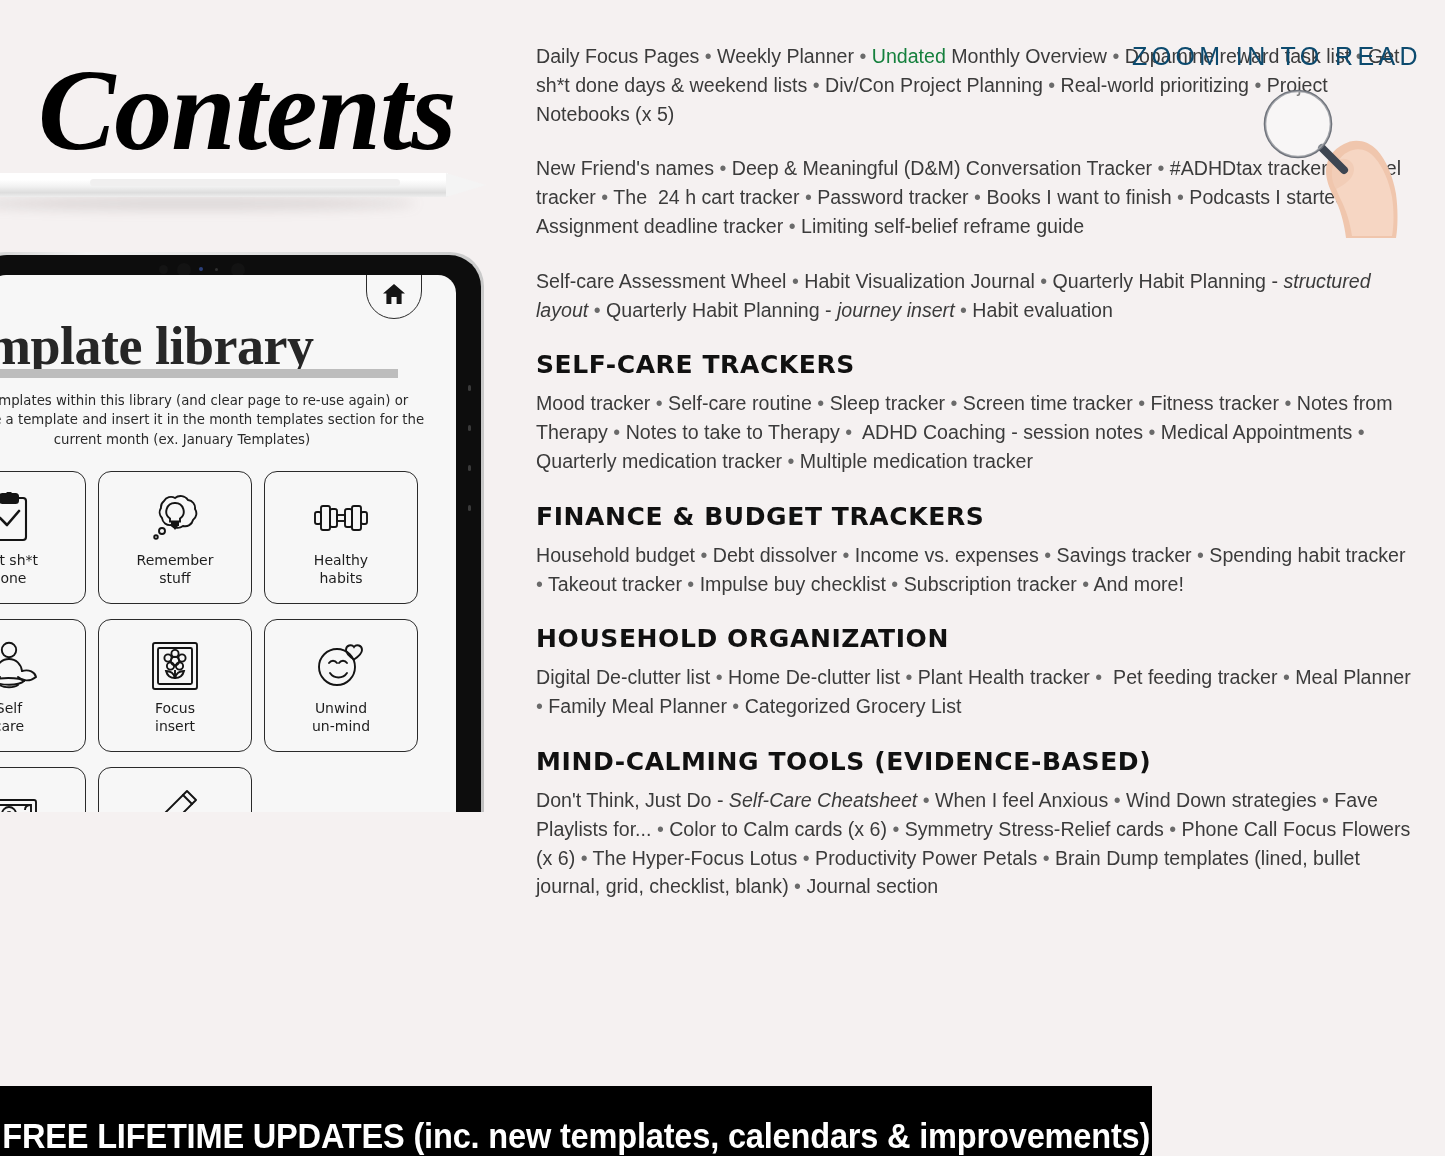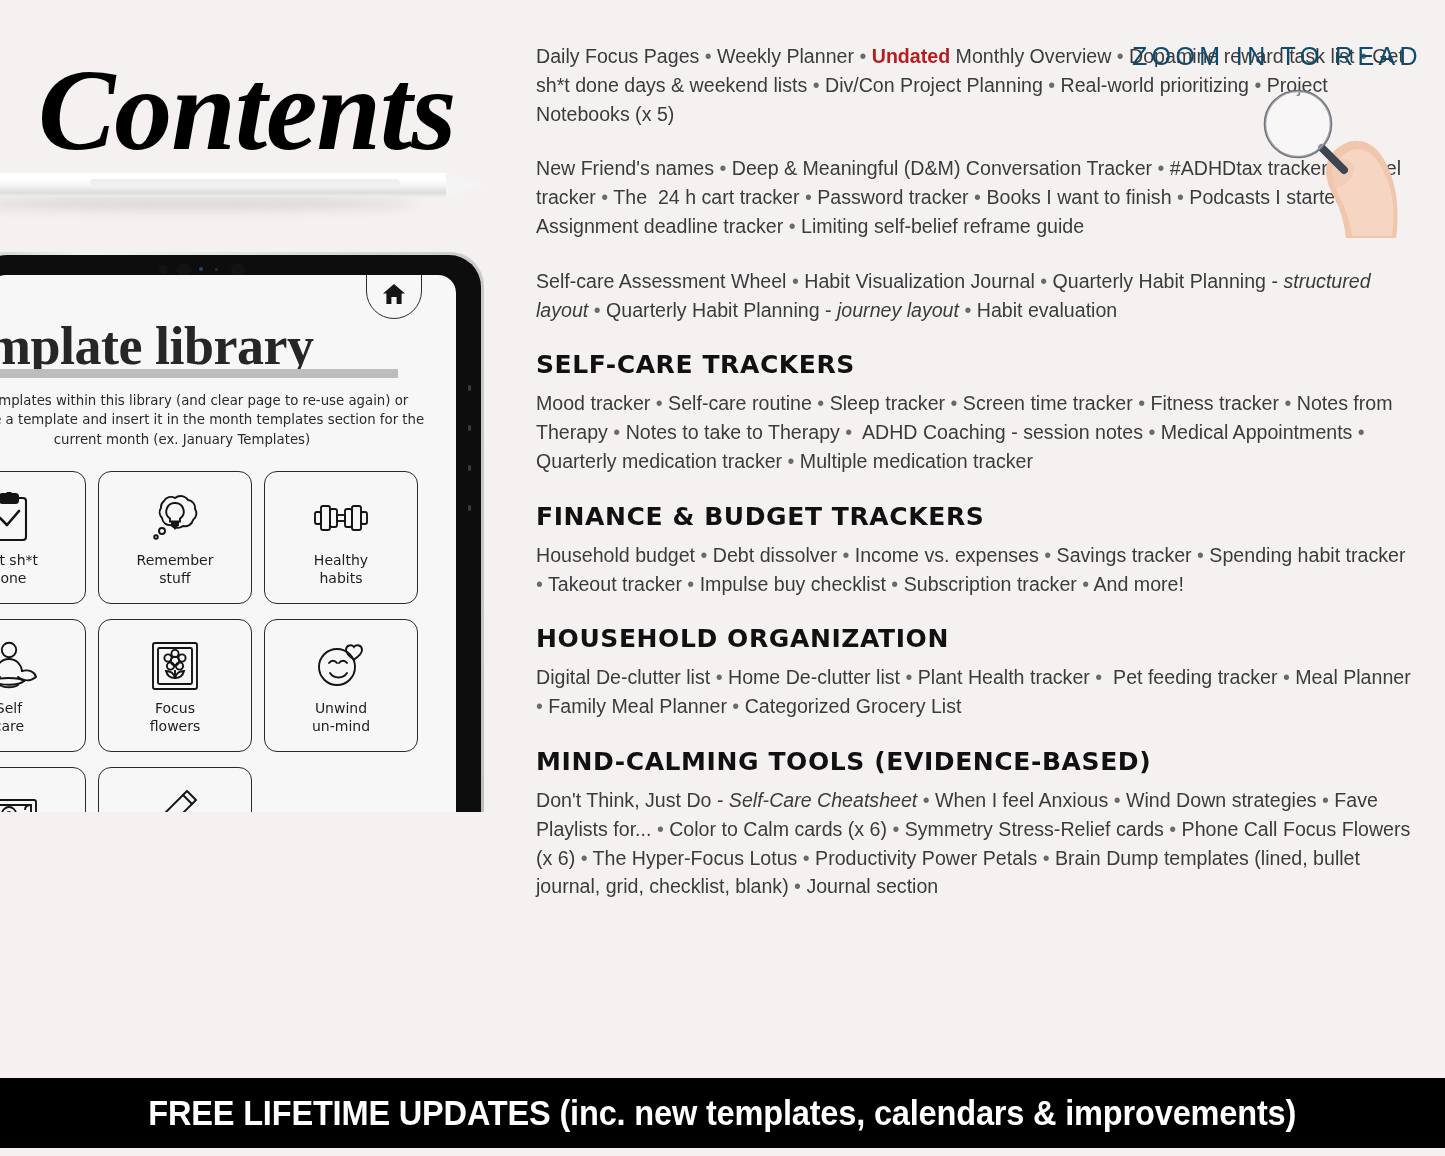"Undated" .sec-body b { color: #b91c1c -> #15803d; font-weight: bold -> normal }
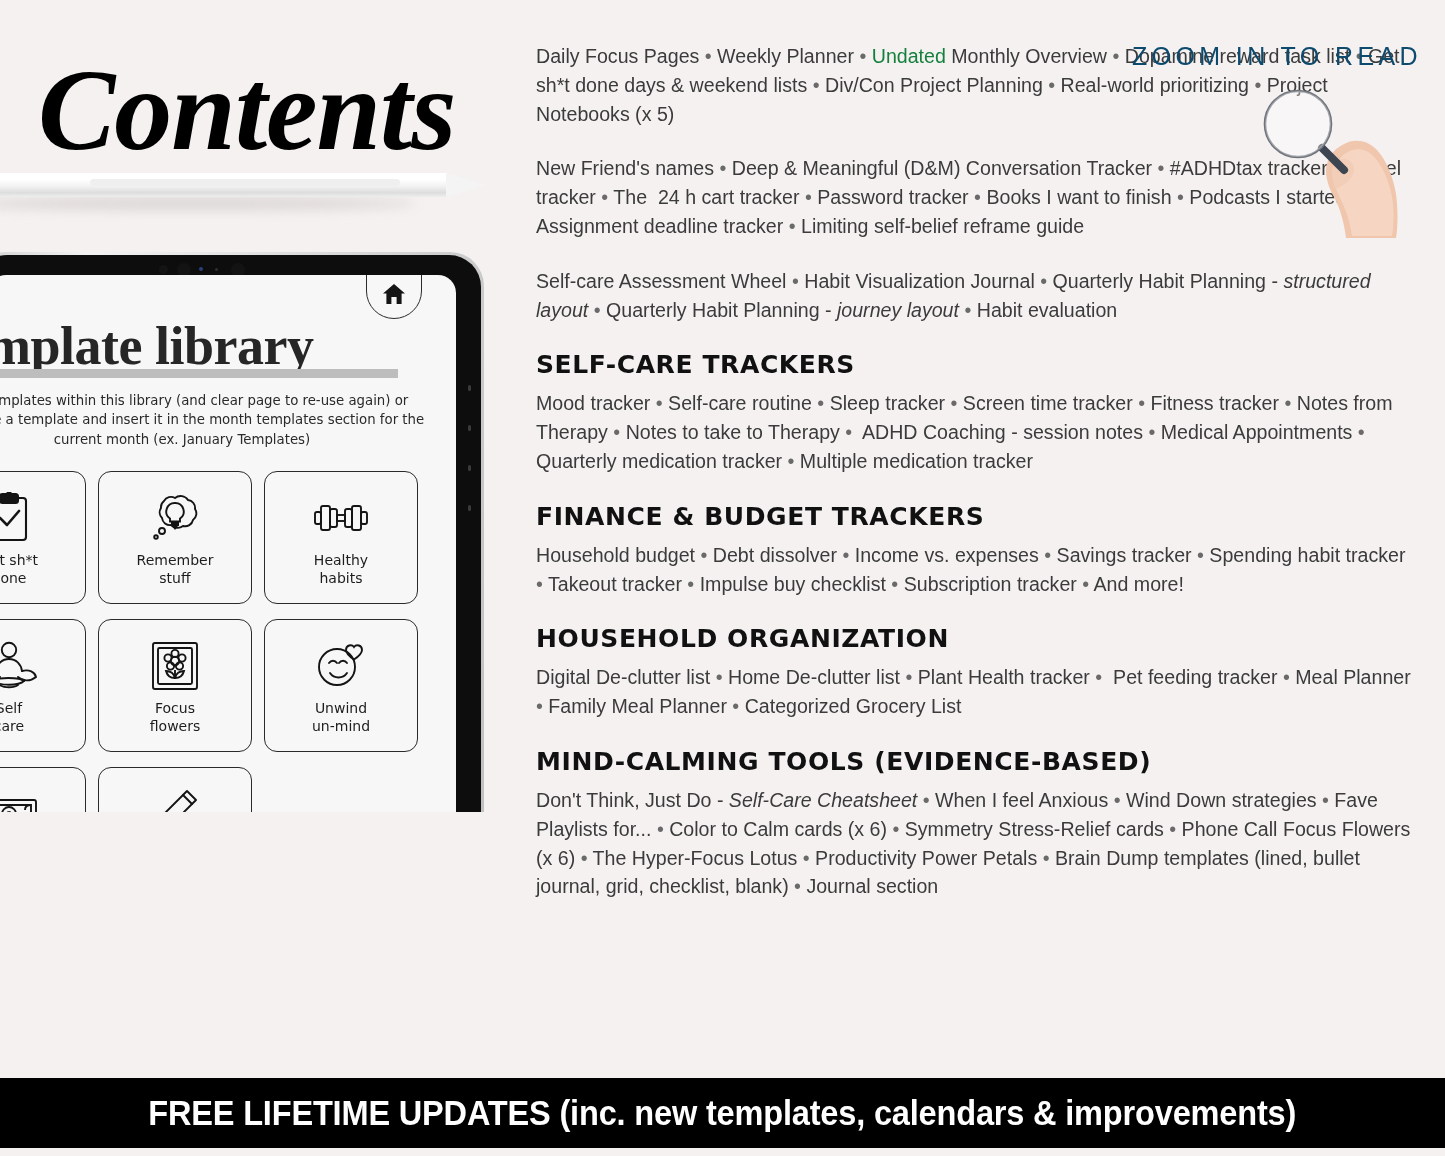"journey layout" i { text: layout -> insert }
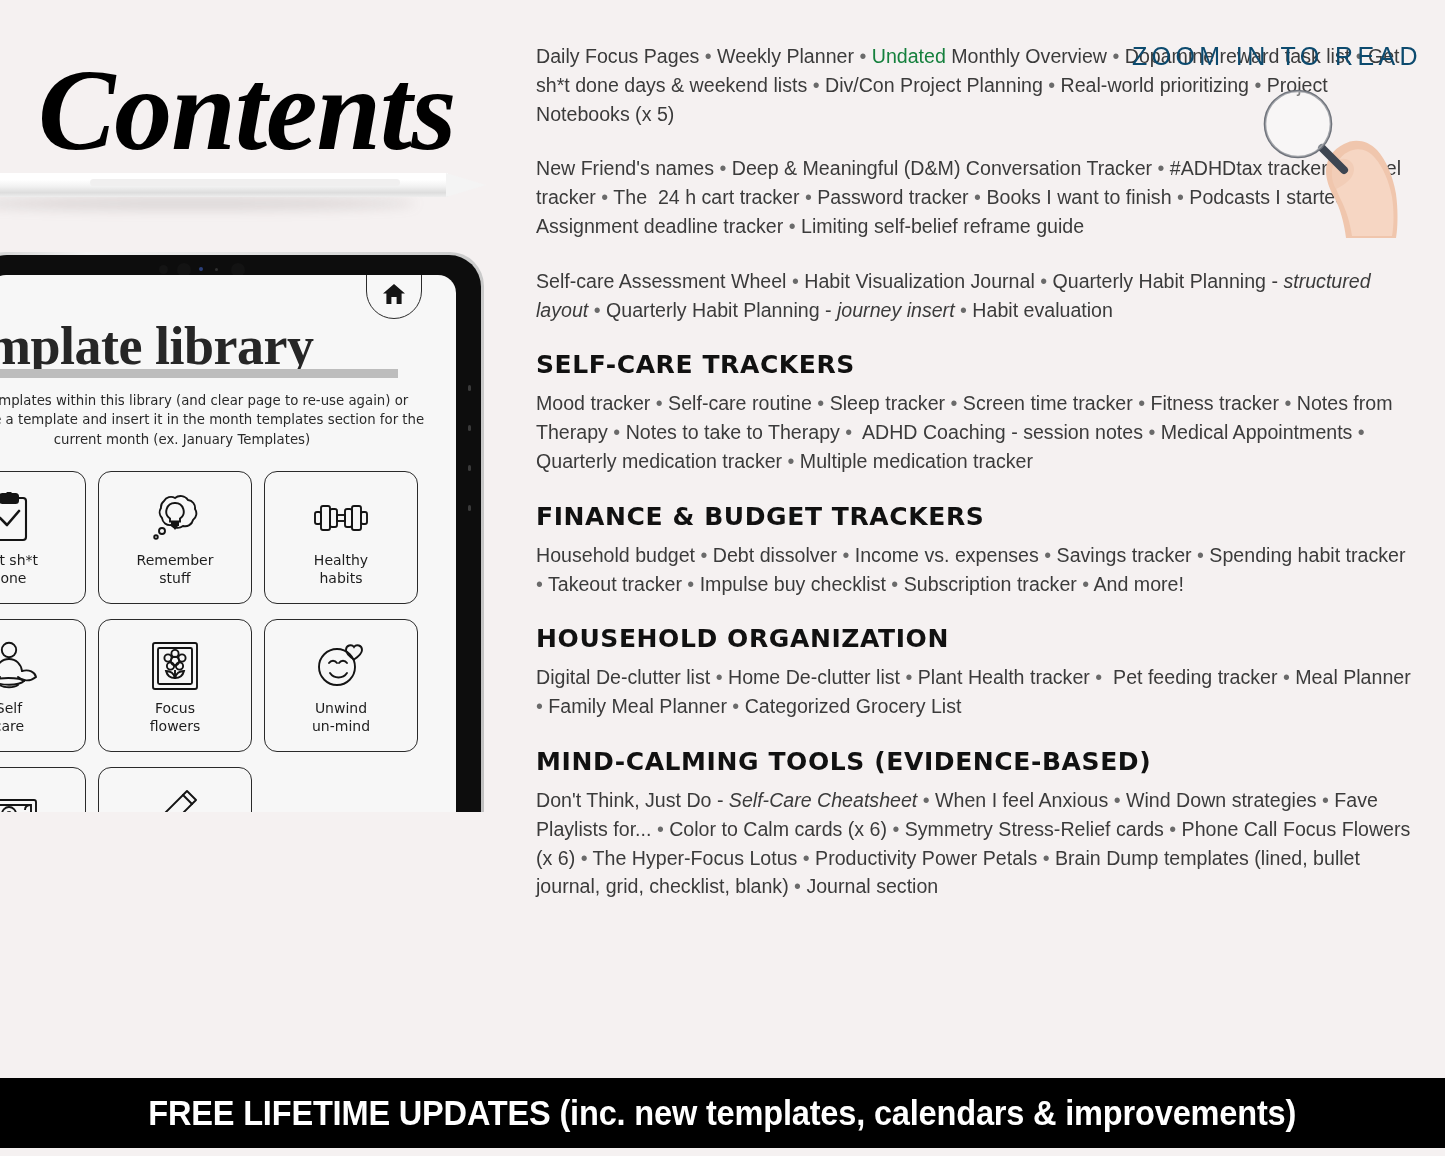"Focus" div.card-label { text: flowers -> insert }
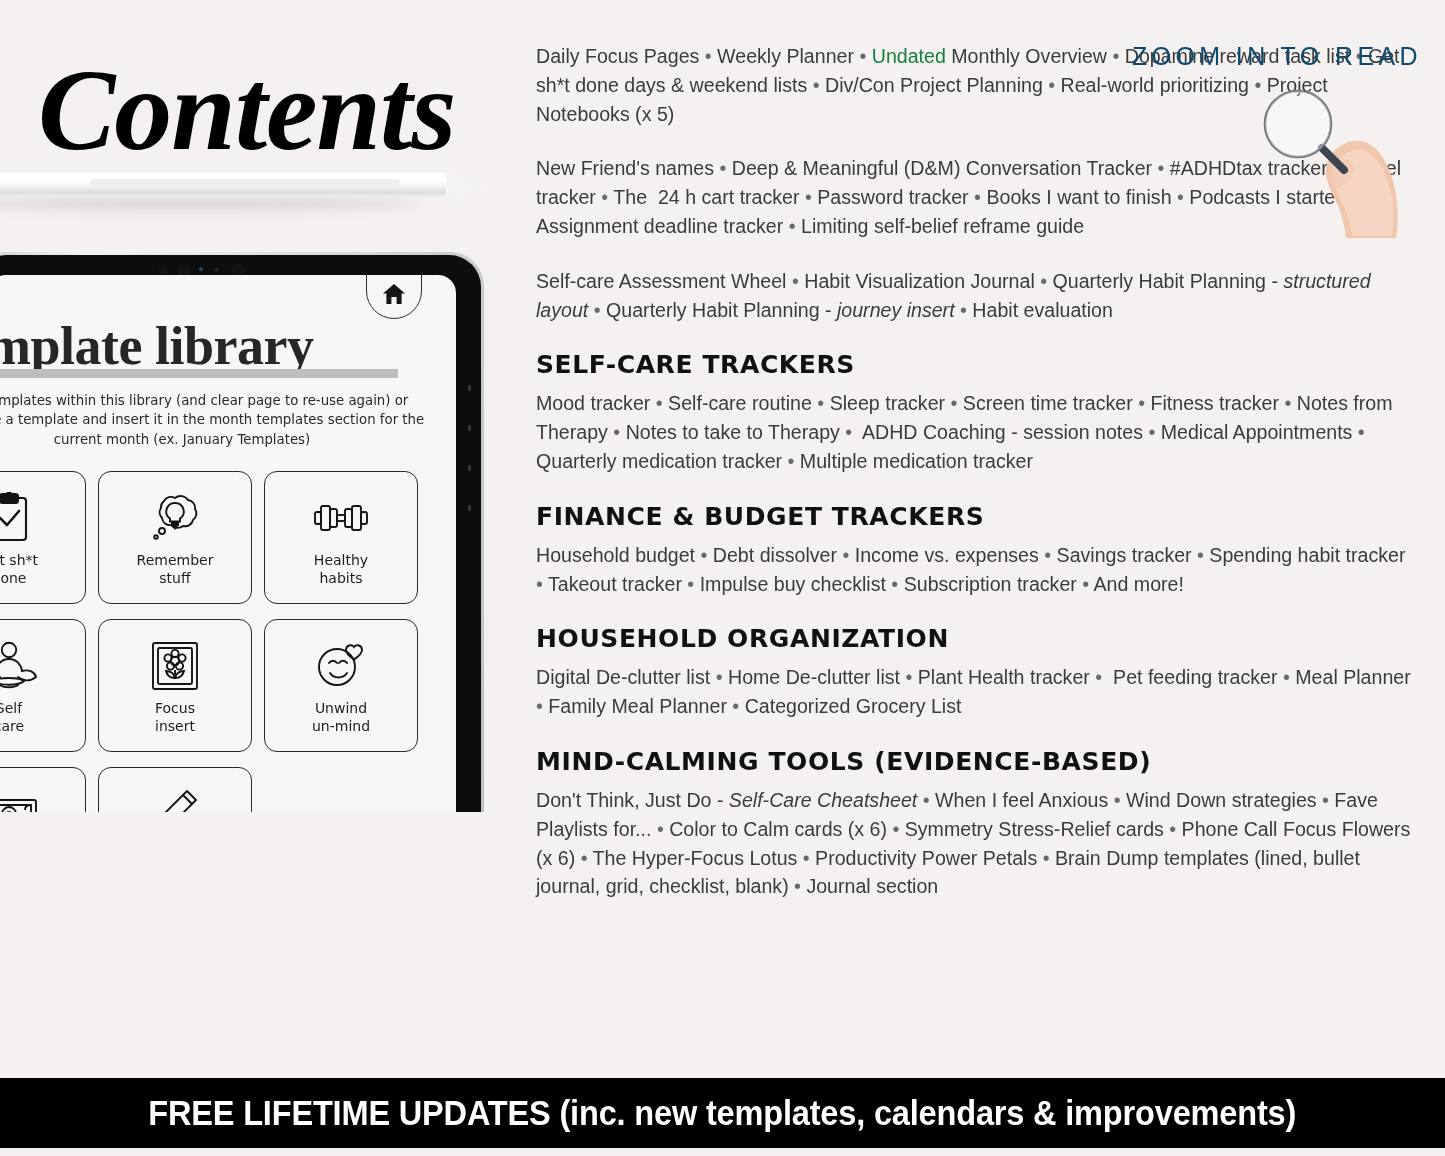"FREE LIFETIME UPDATES (inc. new" .banner { align-items: center -> flex-end; bottom: 8px -> 0; width: 1445px -> 1152px }
